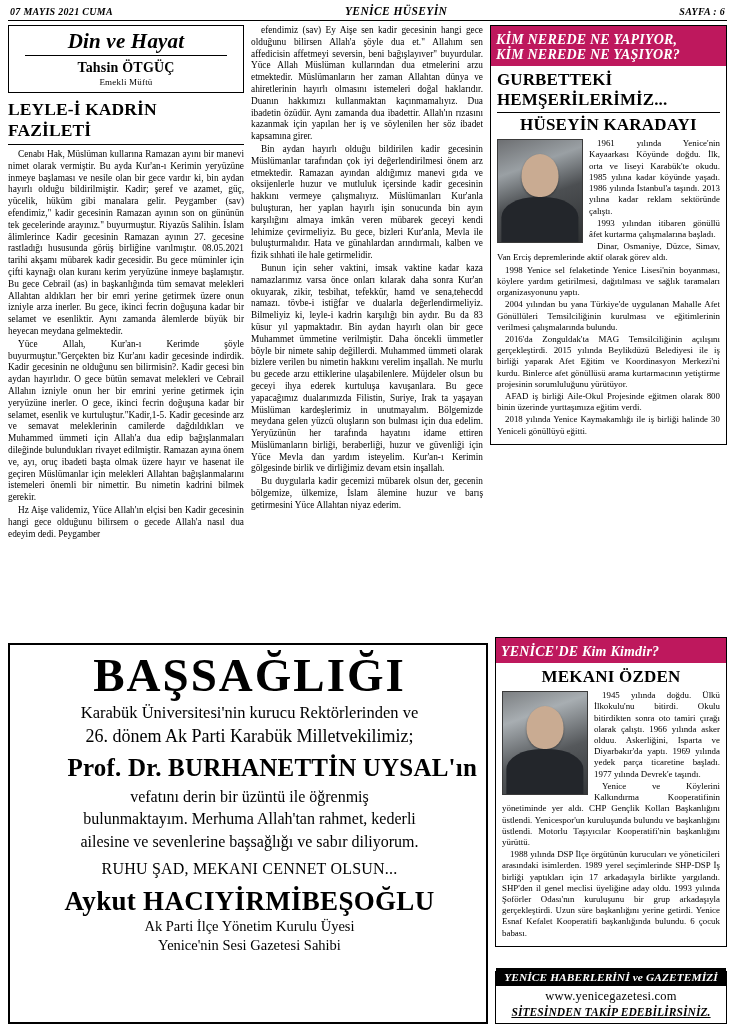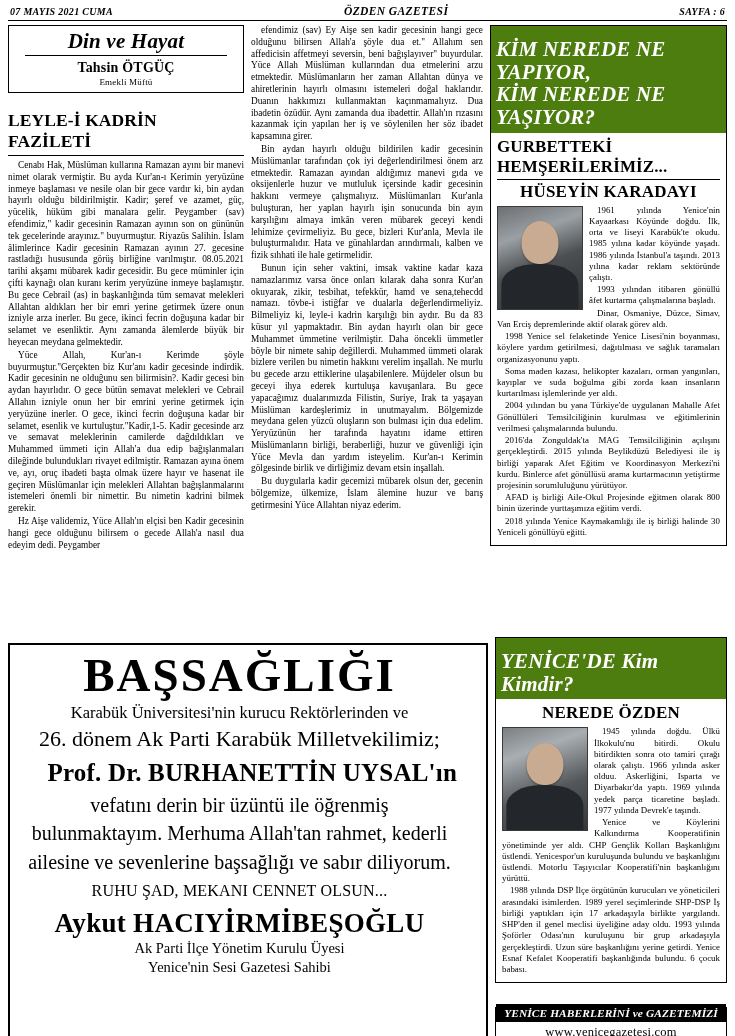"ÖZDEN GAZETESİ" span.center { text: ÖZDEN GAZETESİ -> YENİCE HÜSEYİN }
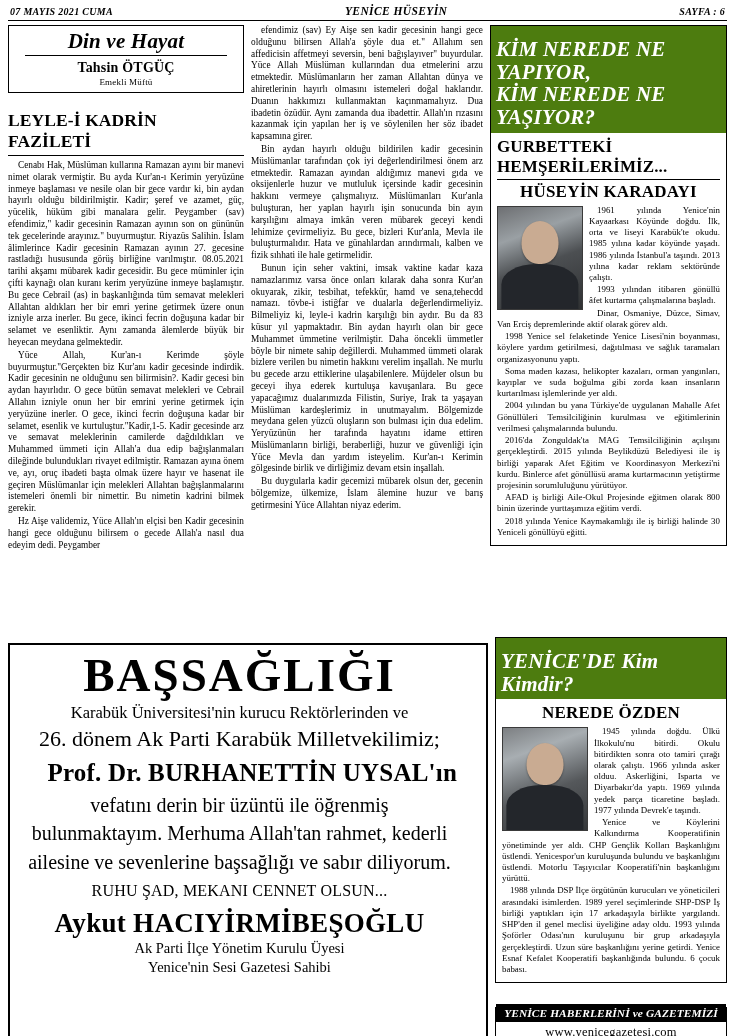"Din ve Hayat" .dinhayat-box { margin-bottom: 17px -> 6px }
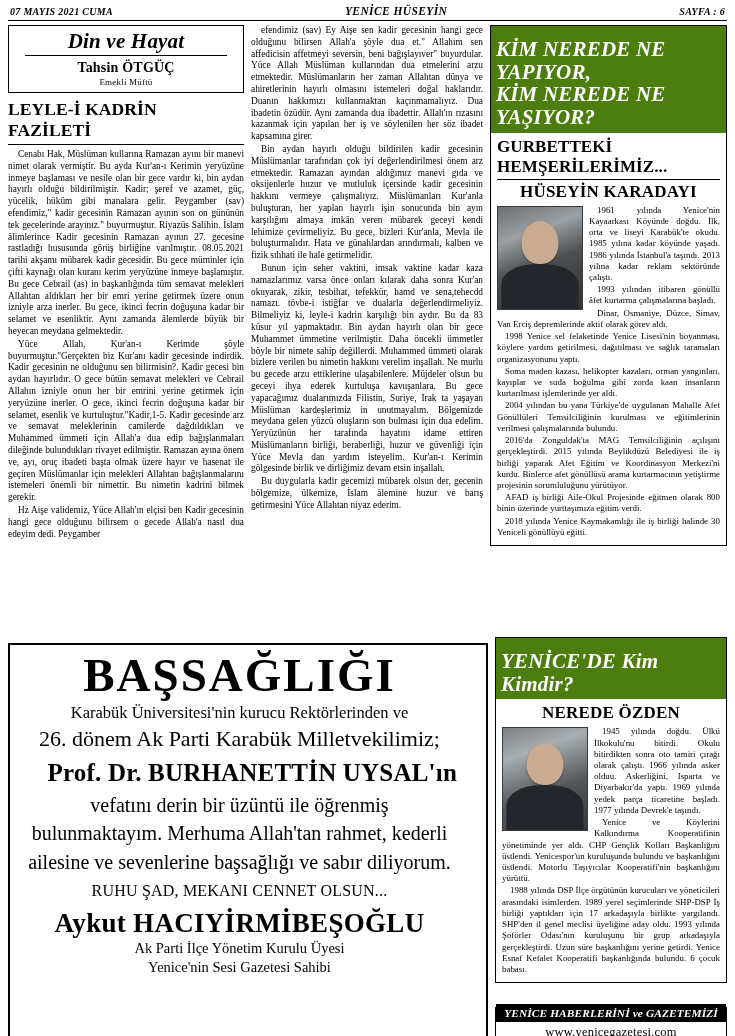"KİM NEREDE NE YAPIYOR," .rbox-title { background: #4d7c0f -> #be185d; font-size: 21px -> 14px; padding: 12px 5px 4px 5px -> 6px 5px 4px 5px }
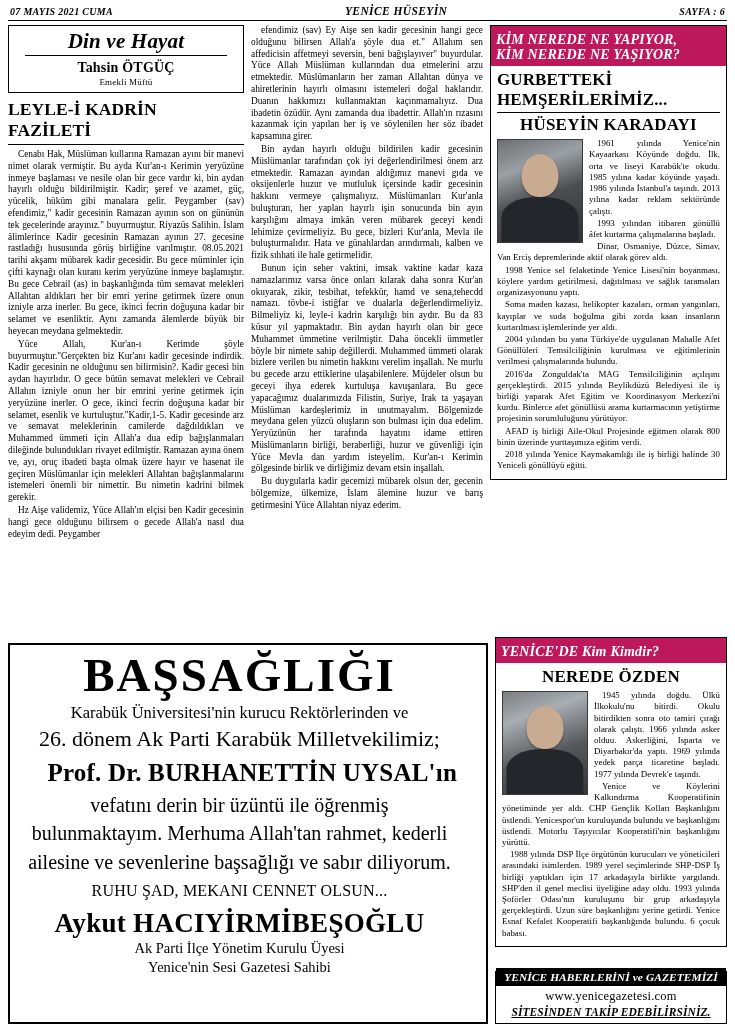"Soma maden kazası, helikopter kazaları," p { html: <p>Soma maden kazası, helikopter kazaları, orman yangınları, kayıplar ve suda boğulma gibi zorda kaan insanların kurtarılması işlemlerinde yer aldı.</p> -> none }
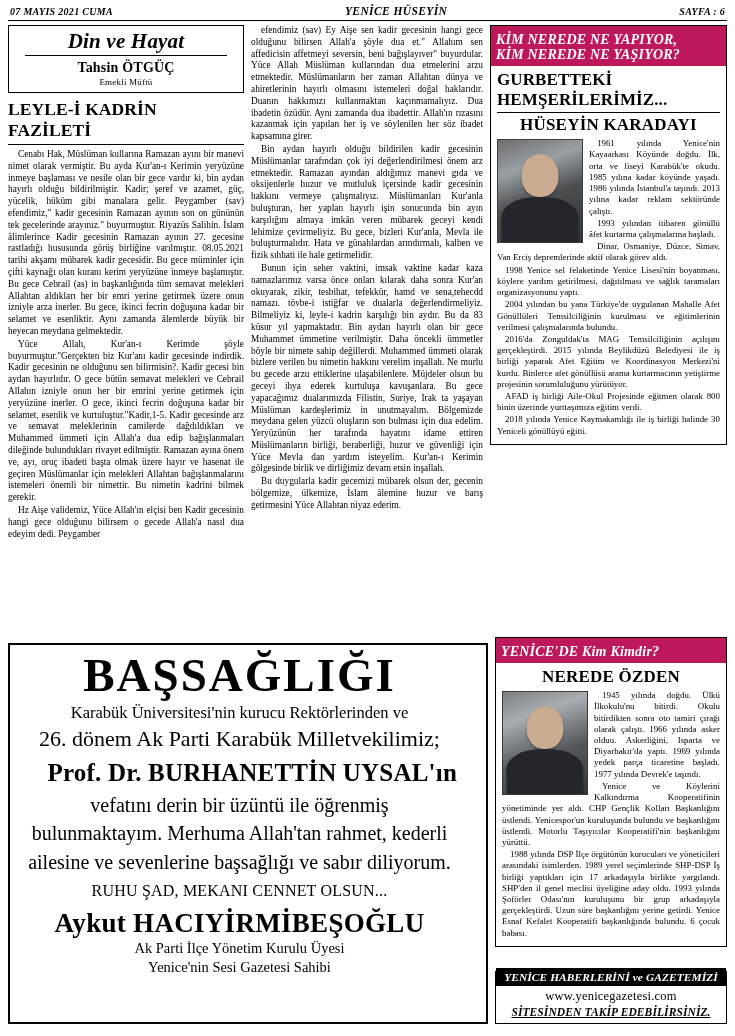"BAŞSAĞLIĞI" .obit { padding: 7px 29px 10px 12px -> 7px 9px 10px 12px }
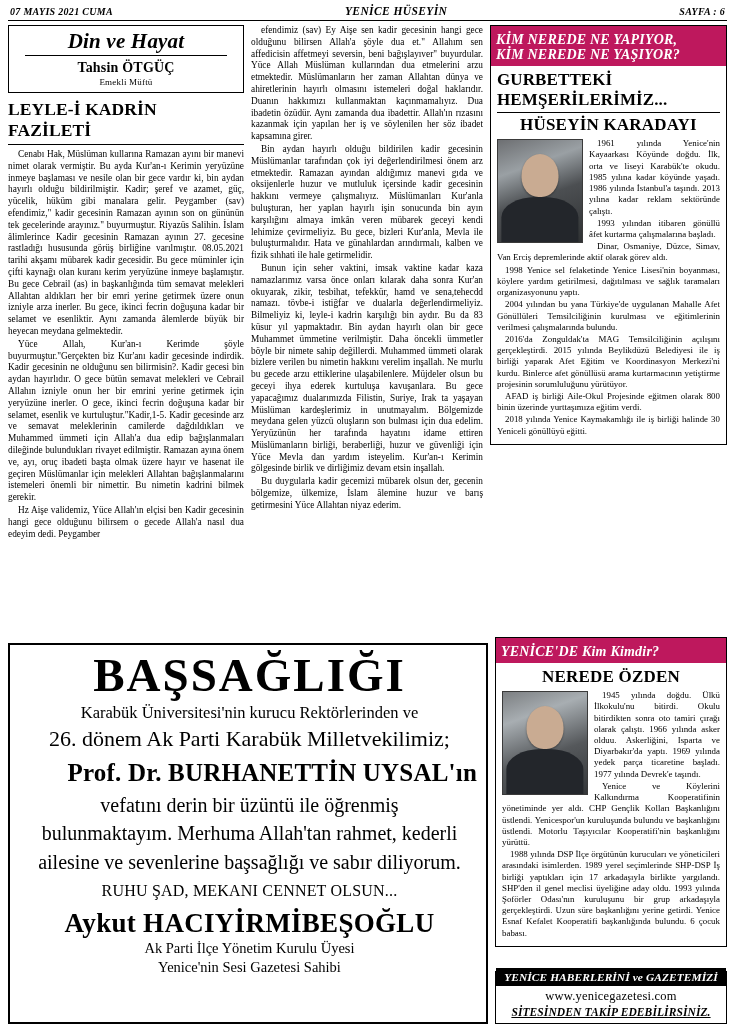"NEREDE ÖZDEN" div.rbox-name { text: NEREDE -> MEKANI }
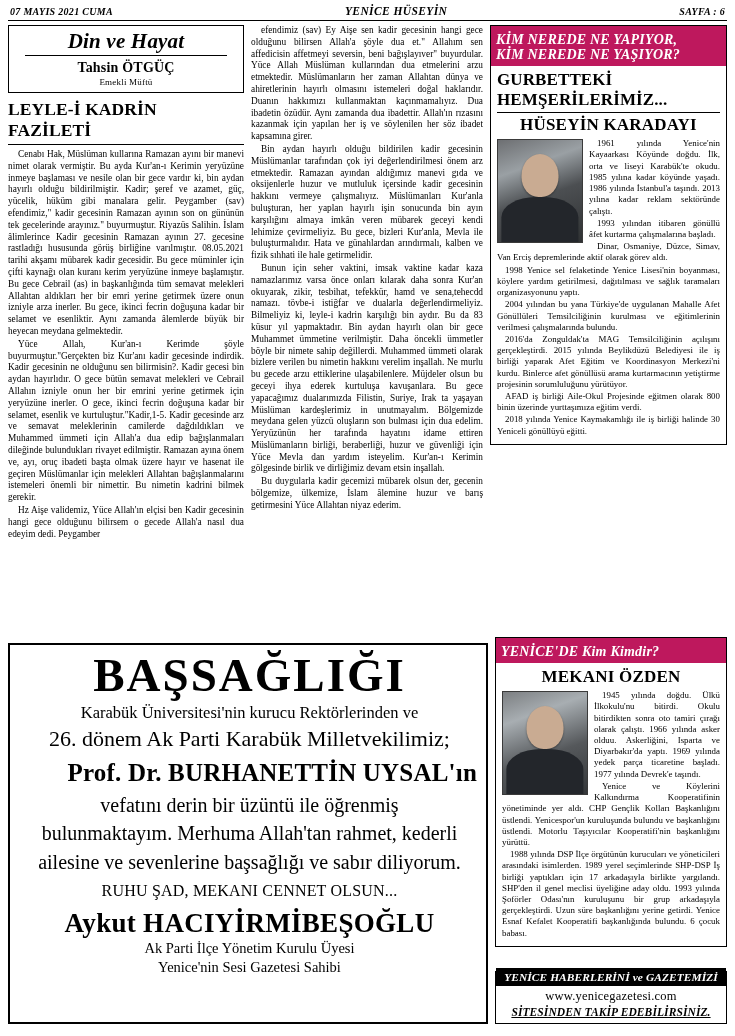"26. dönem Ak Parti Karabük" .obit-l2 { font-size: 22px -> 18px }
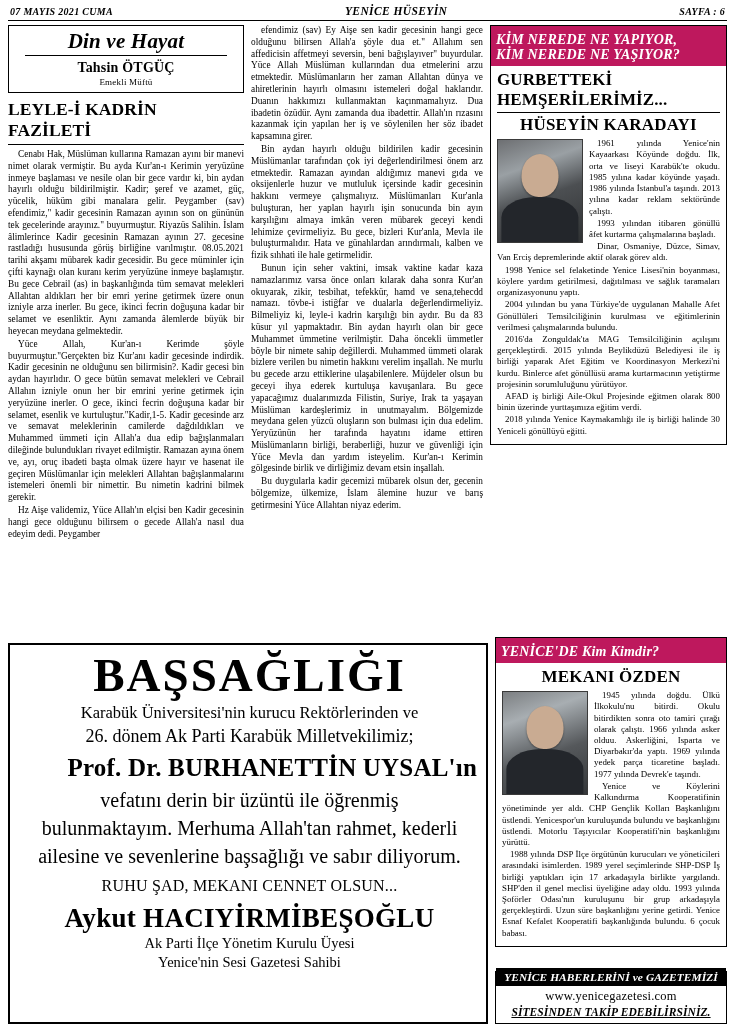"vefatını derin bir üzüntü ile" .obit-body { font-size: 20px -> 16px }
